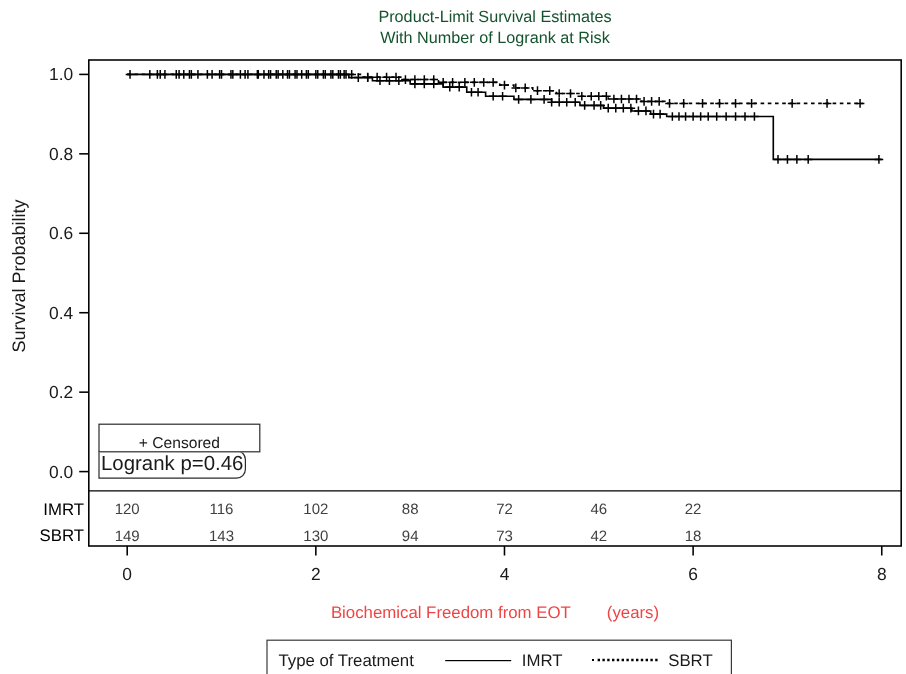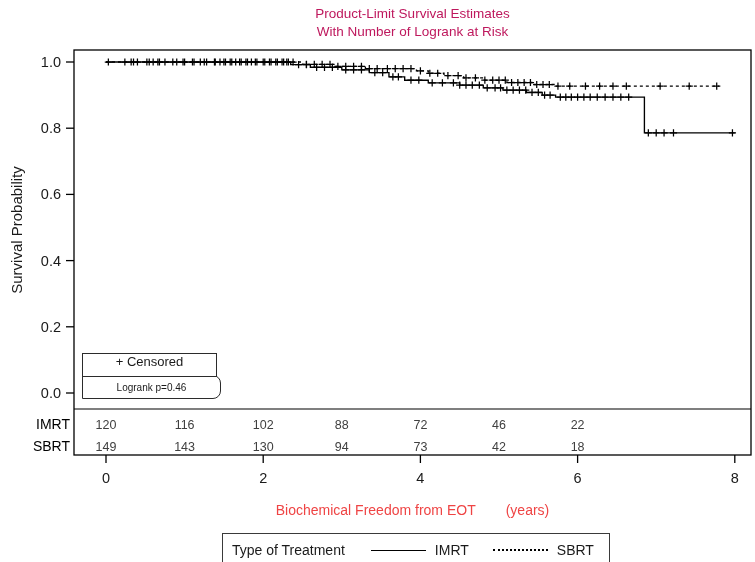"Product-Limit Survival Estimates" .titles { color: #be185d -> #14532d }
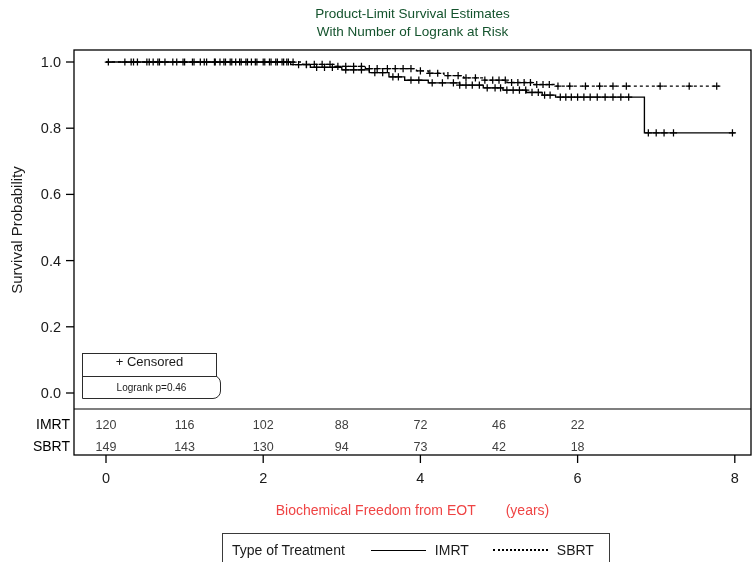"+ Censored" .inset-censored { align-items: flex-start -> flex-end }
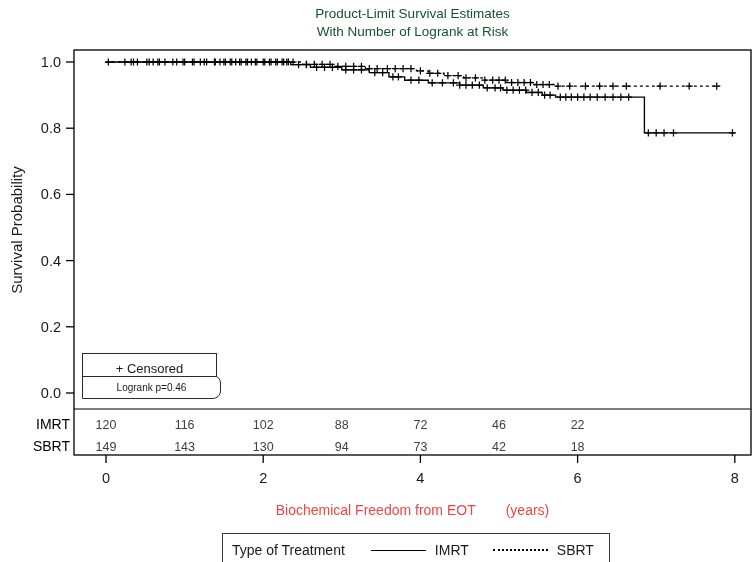"Logrank p=0.46" .inset-logrank { font-size: 10px -> 17px; width: 139px -> 123px }
